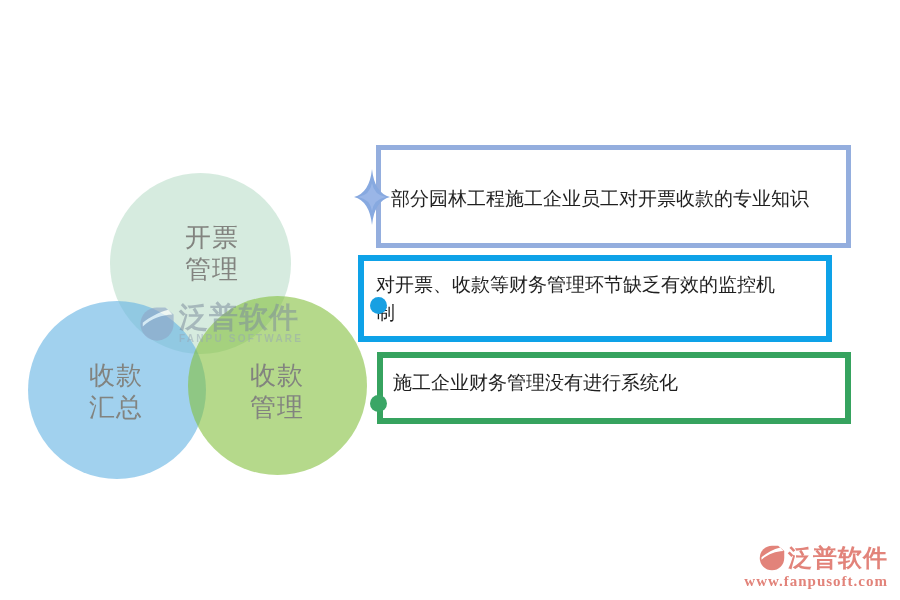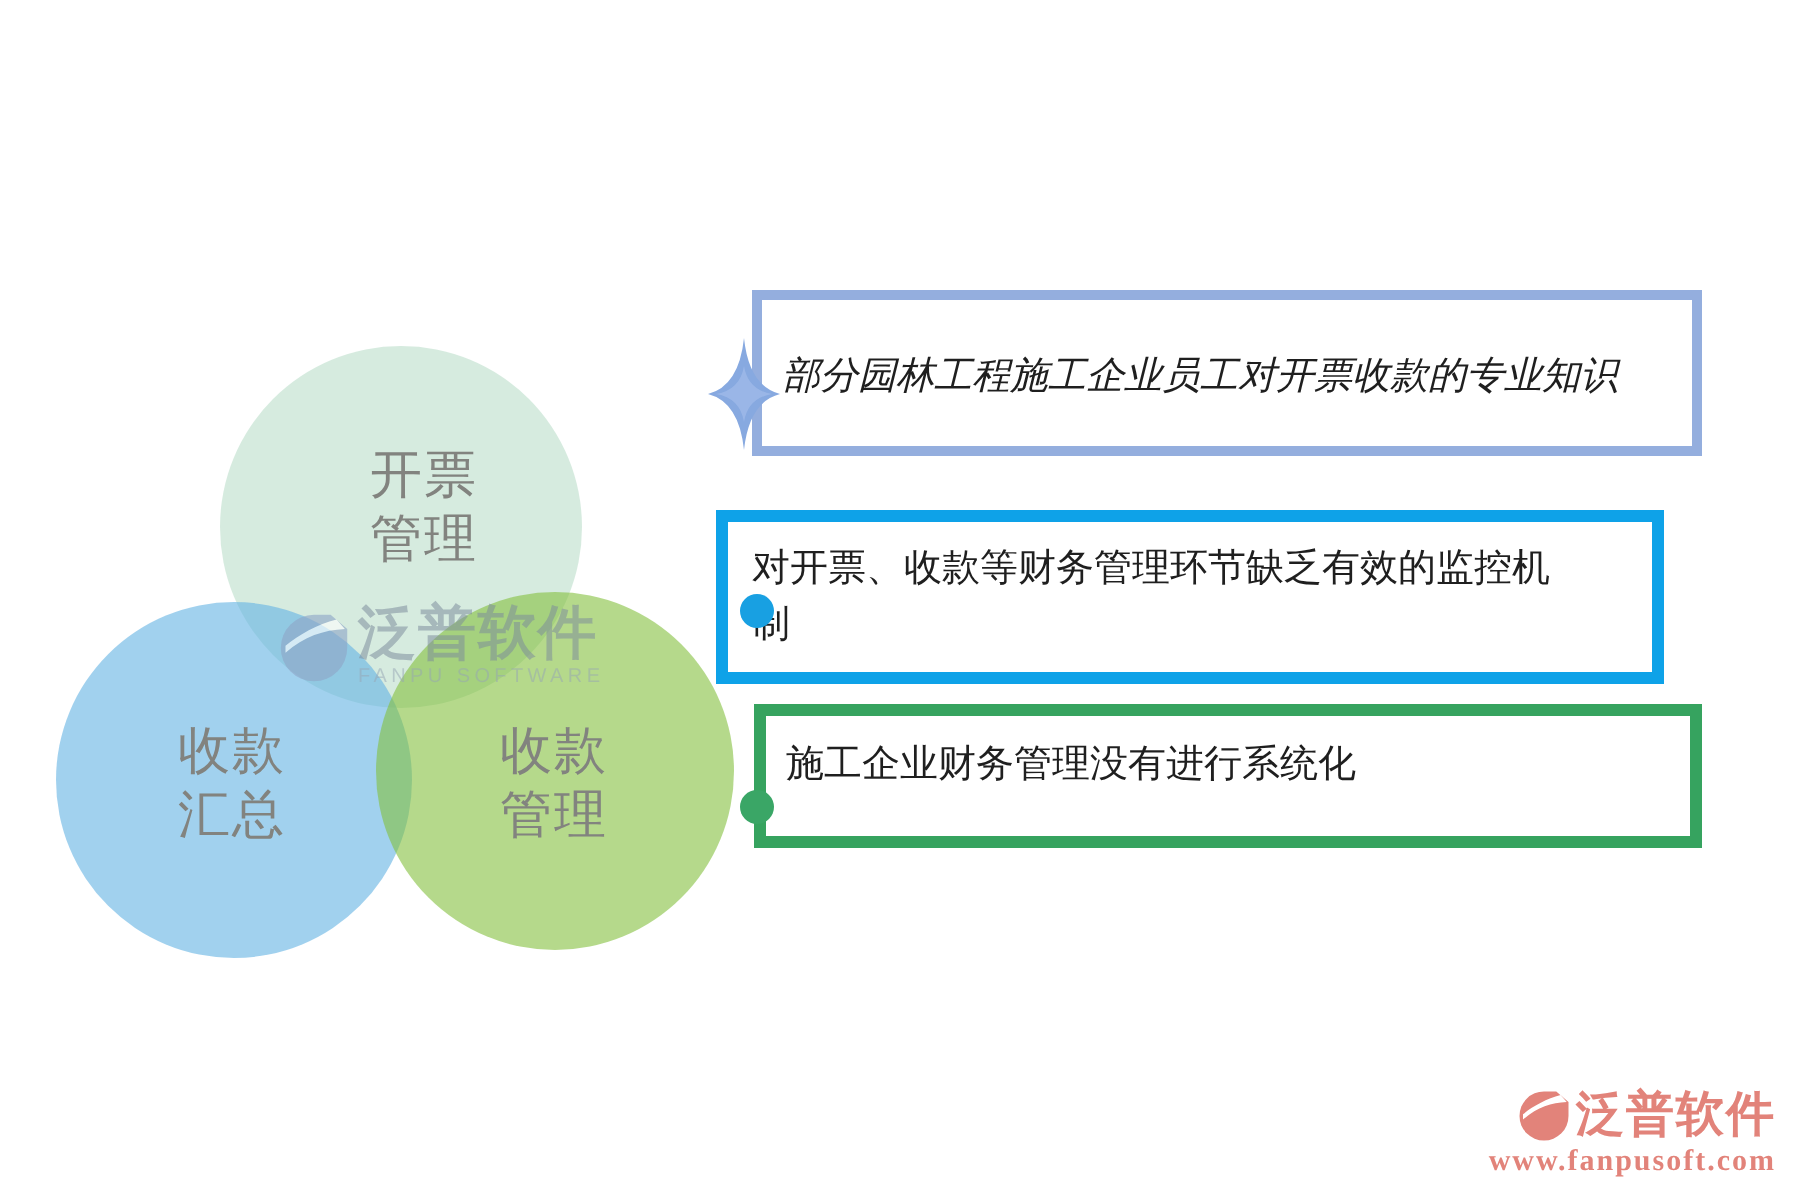"部分园林工程施工企业员工对开票收款的专业知识" .issue-1 { font-style: italic -> none; height: 83px -> 103px }
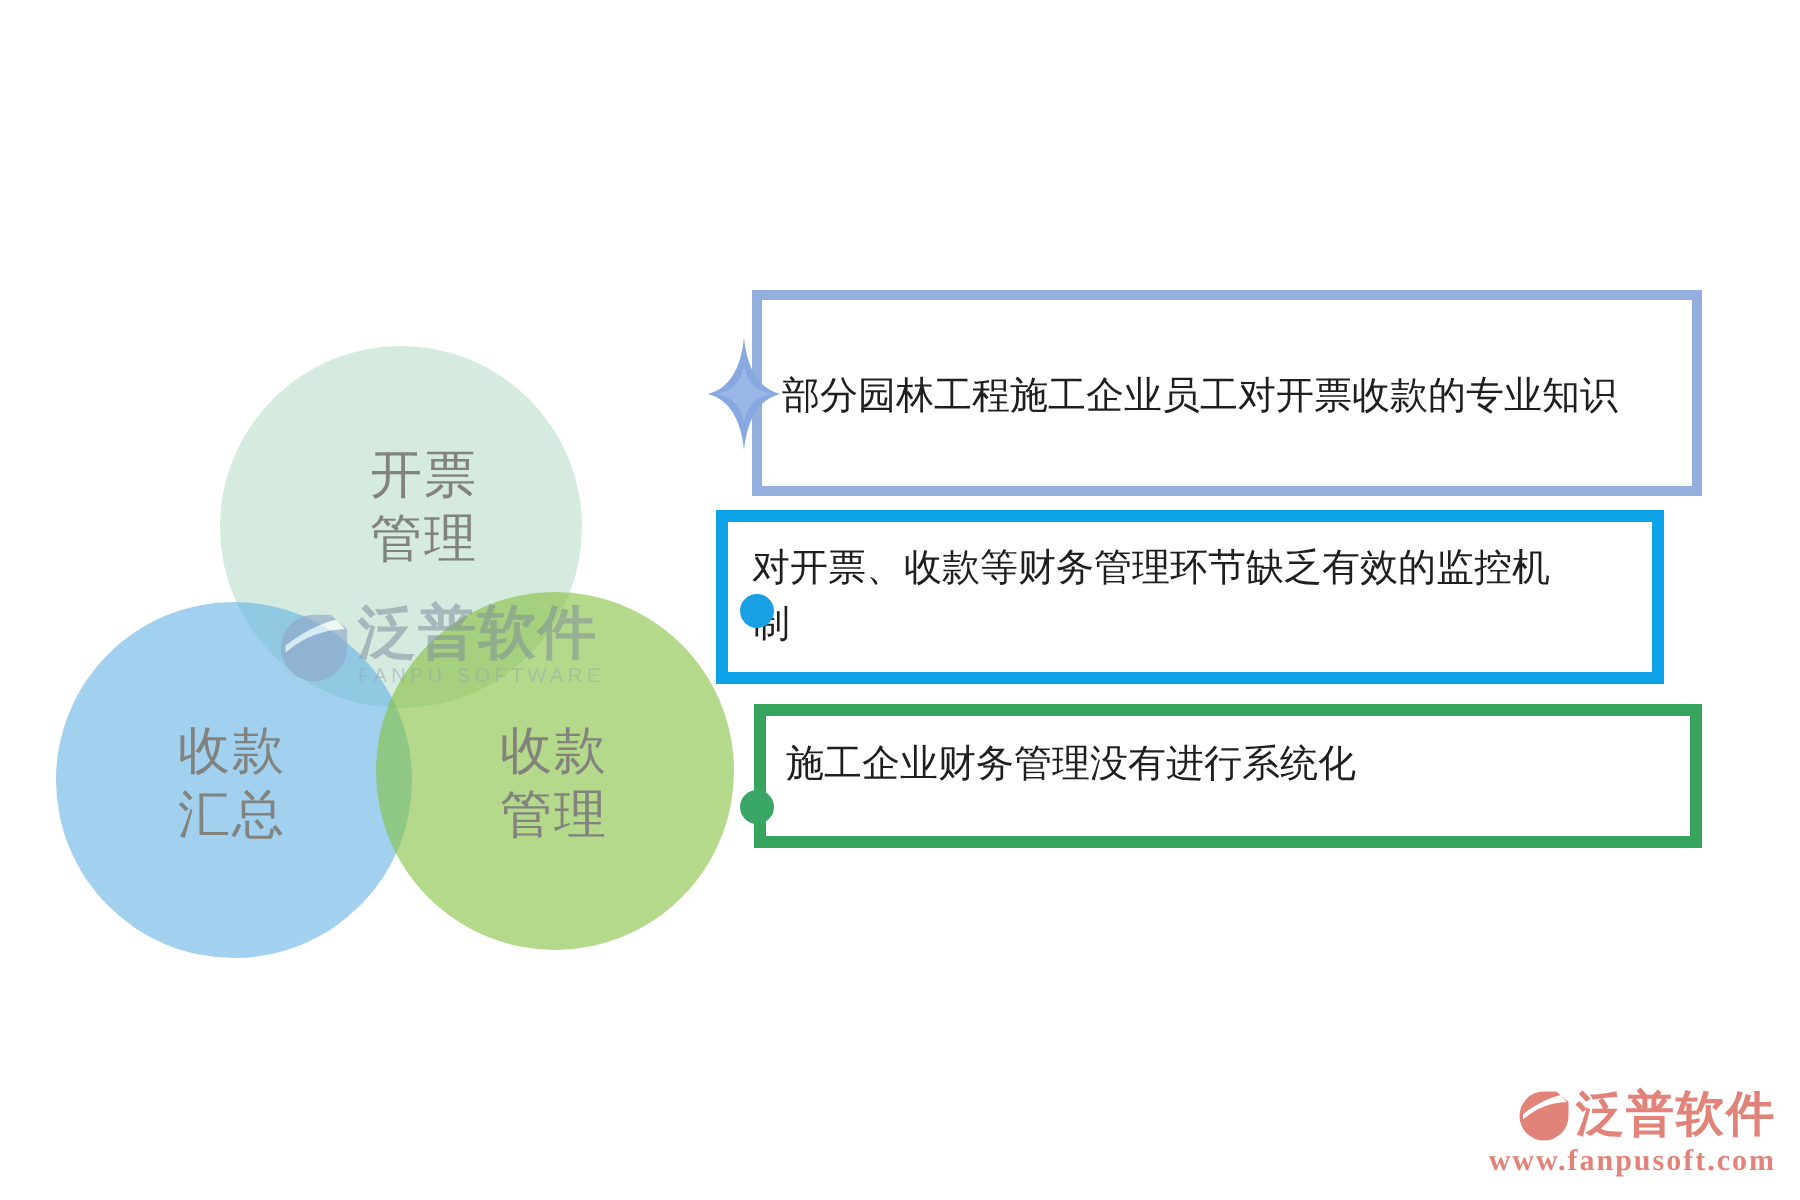"FANPU SOFTWARE" .wm-sub { font-weight: normal -> bold }
